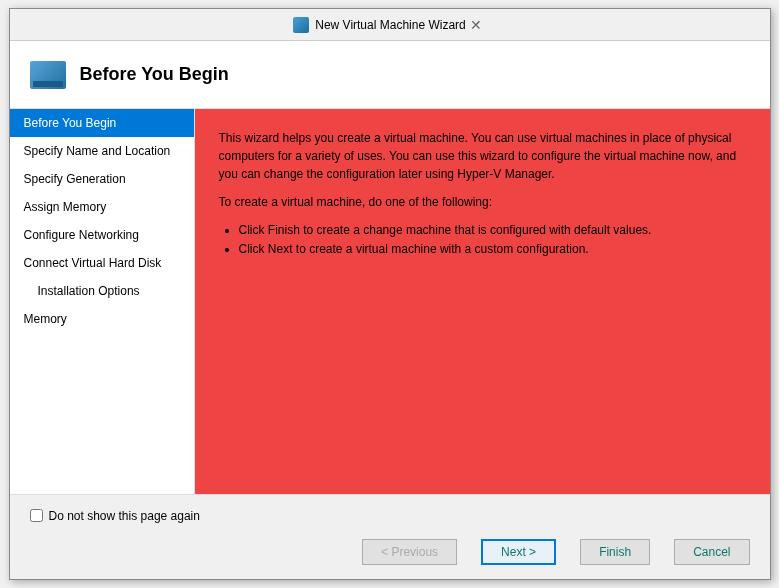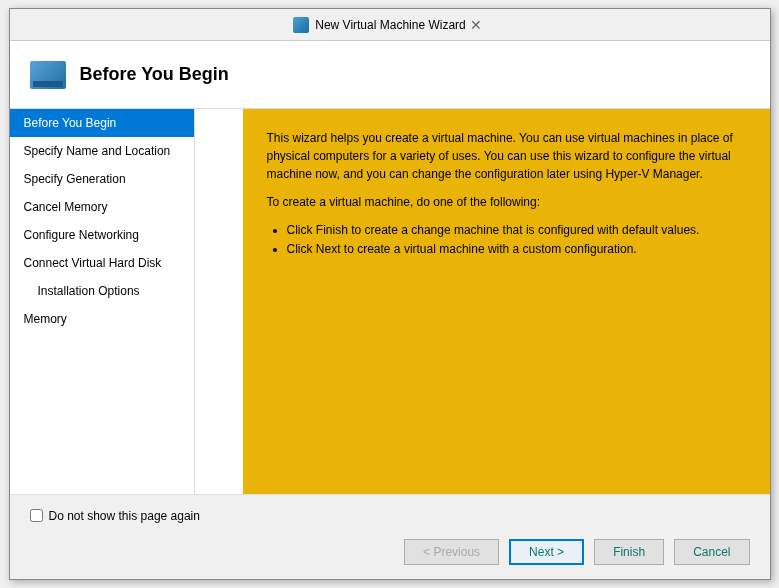"This wizard helps you create" .main-content { background: #eab308 -> #ef4444; margin-left: 48px -> none }
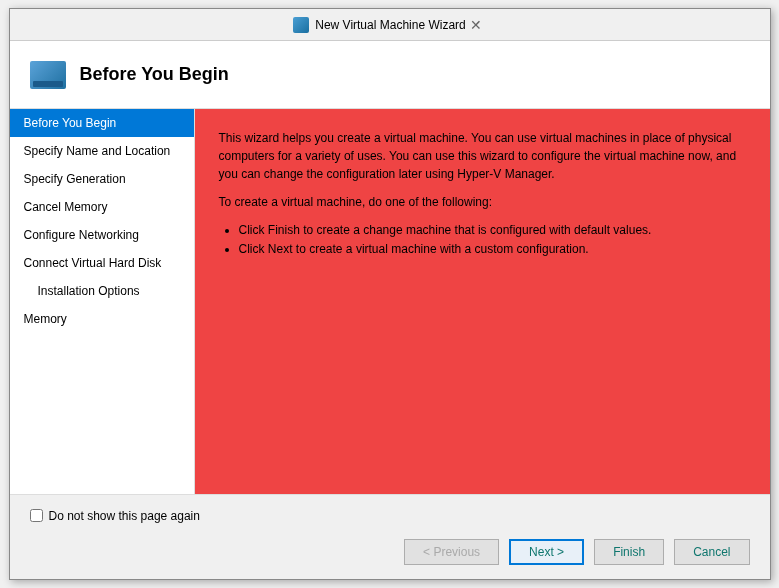"Cancel Memory" div.sidebar-item { text: Cancel -> Assign }
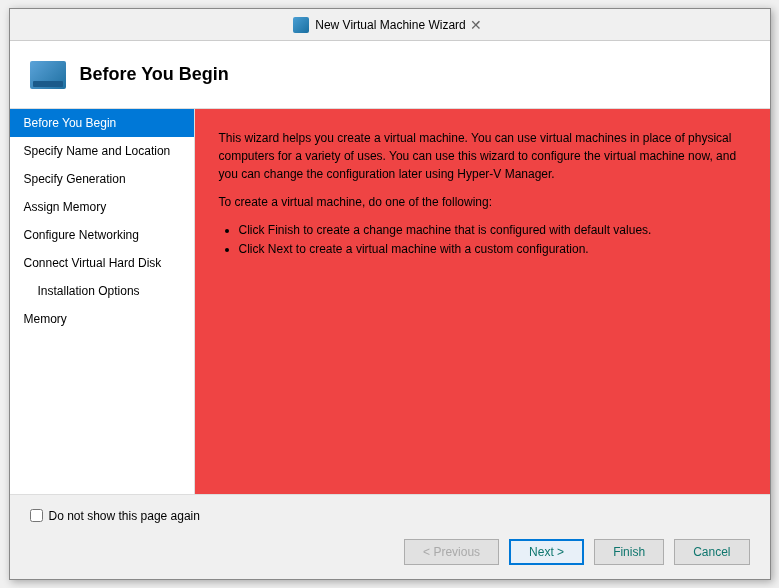"< Previous" .button-row { gap: 10px -> 24px }
